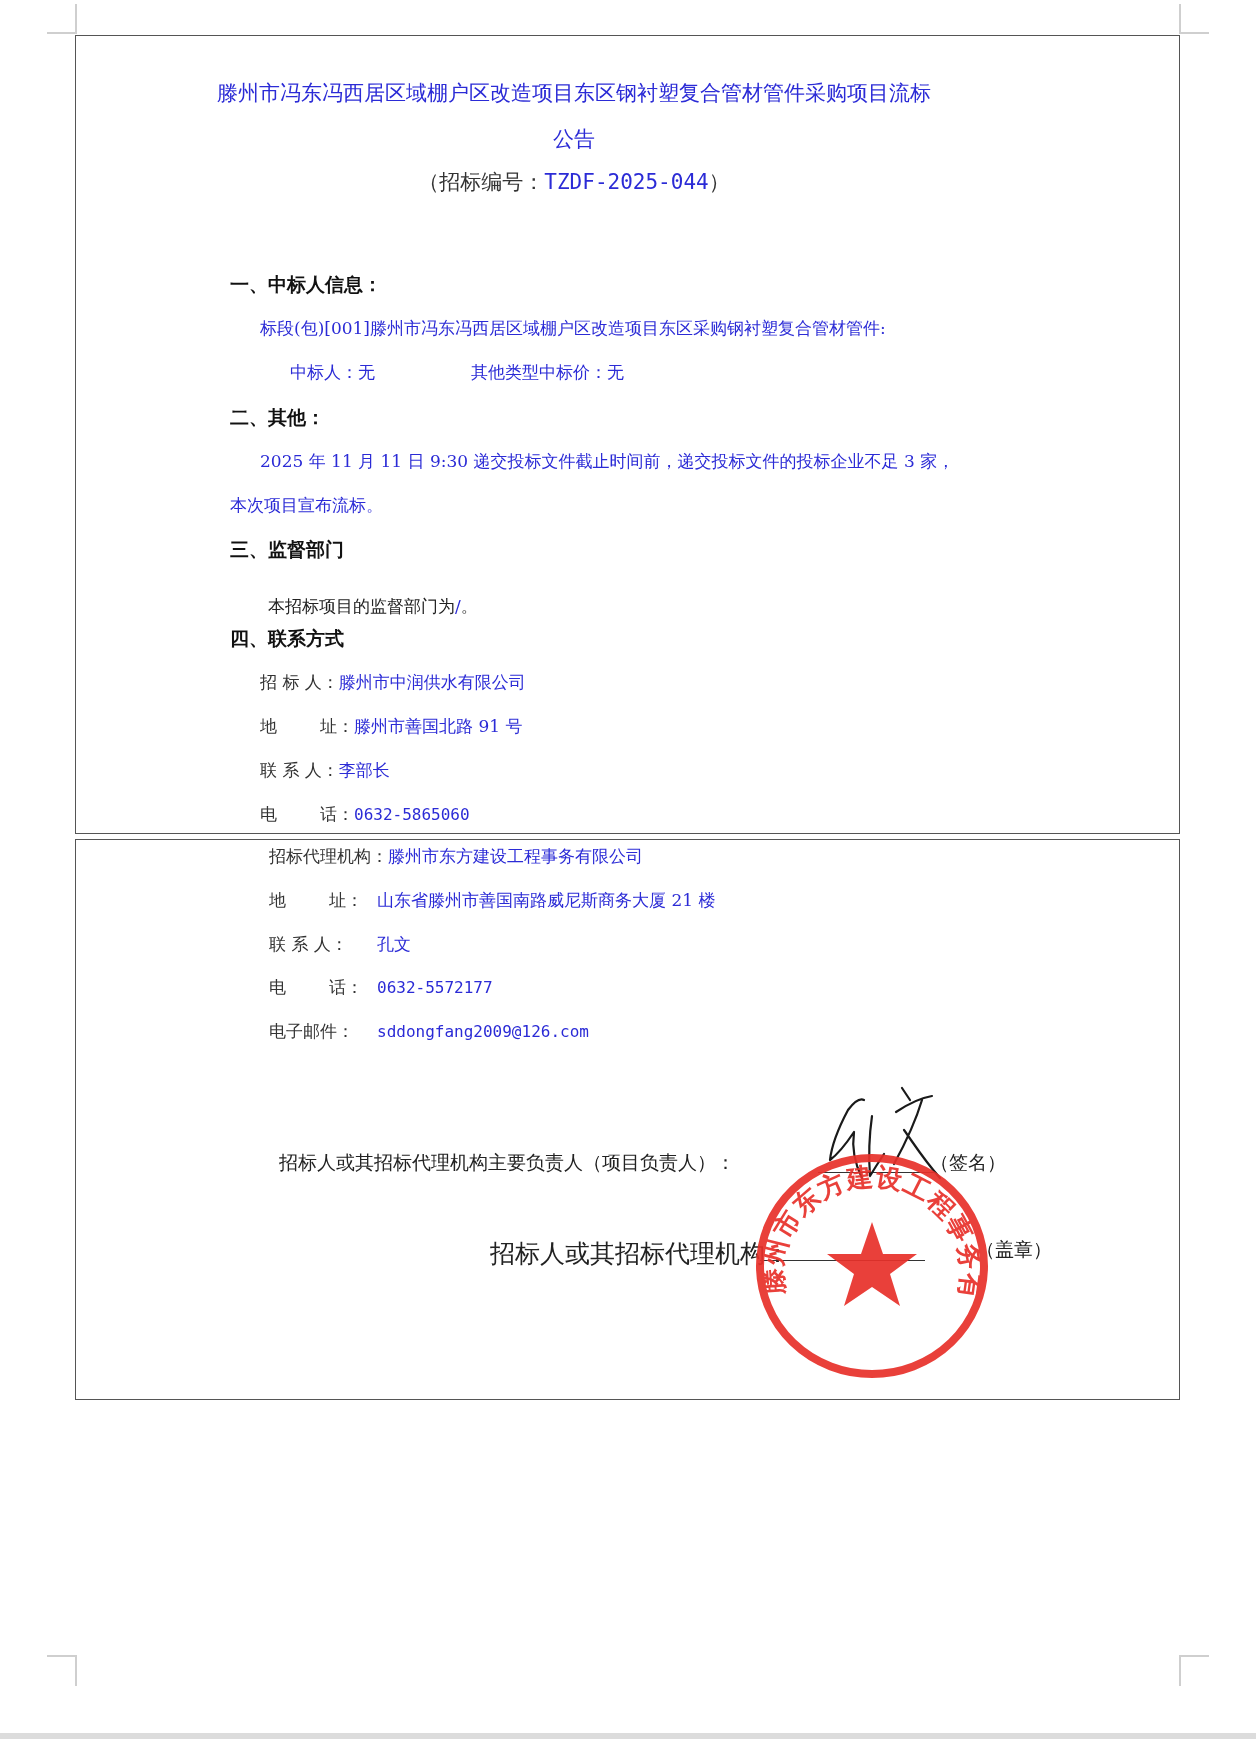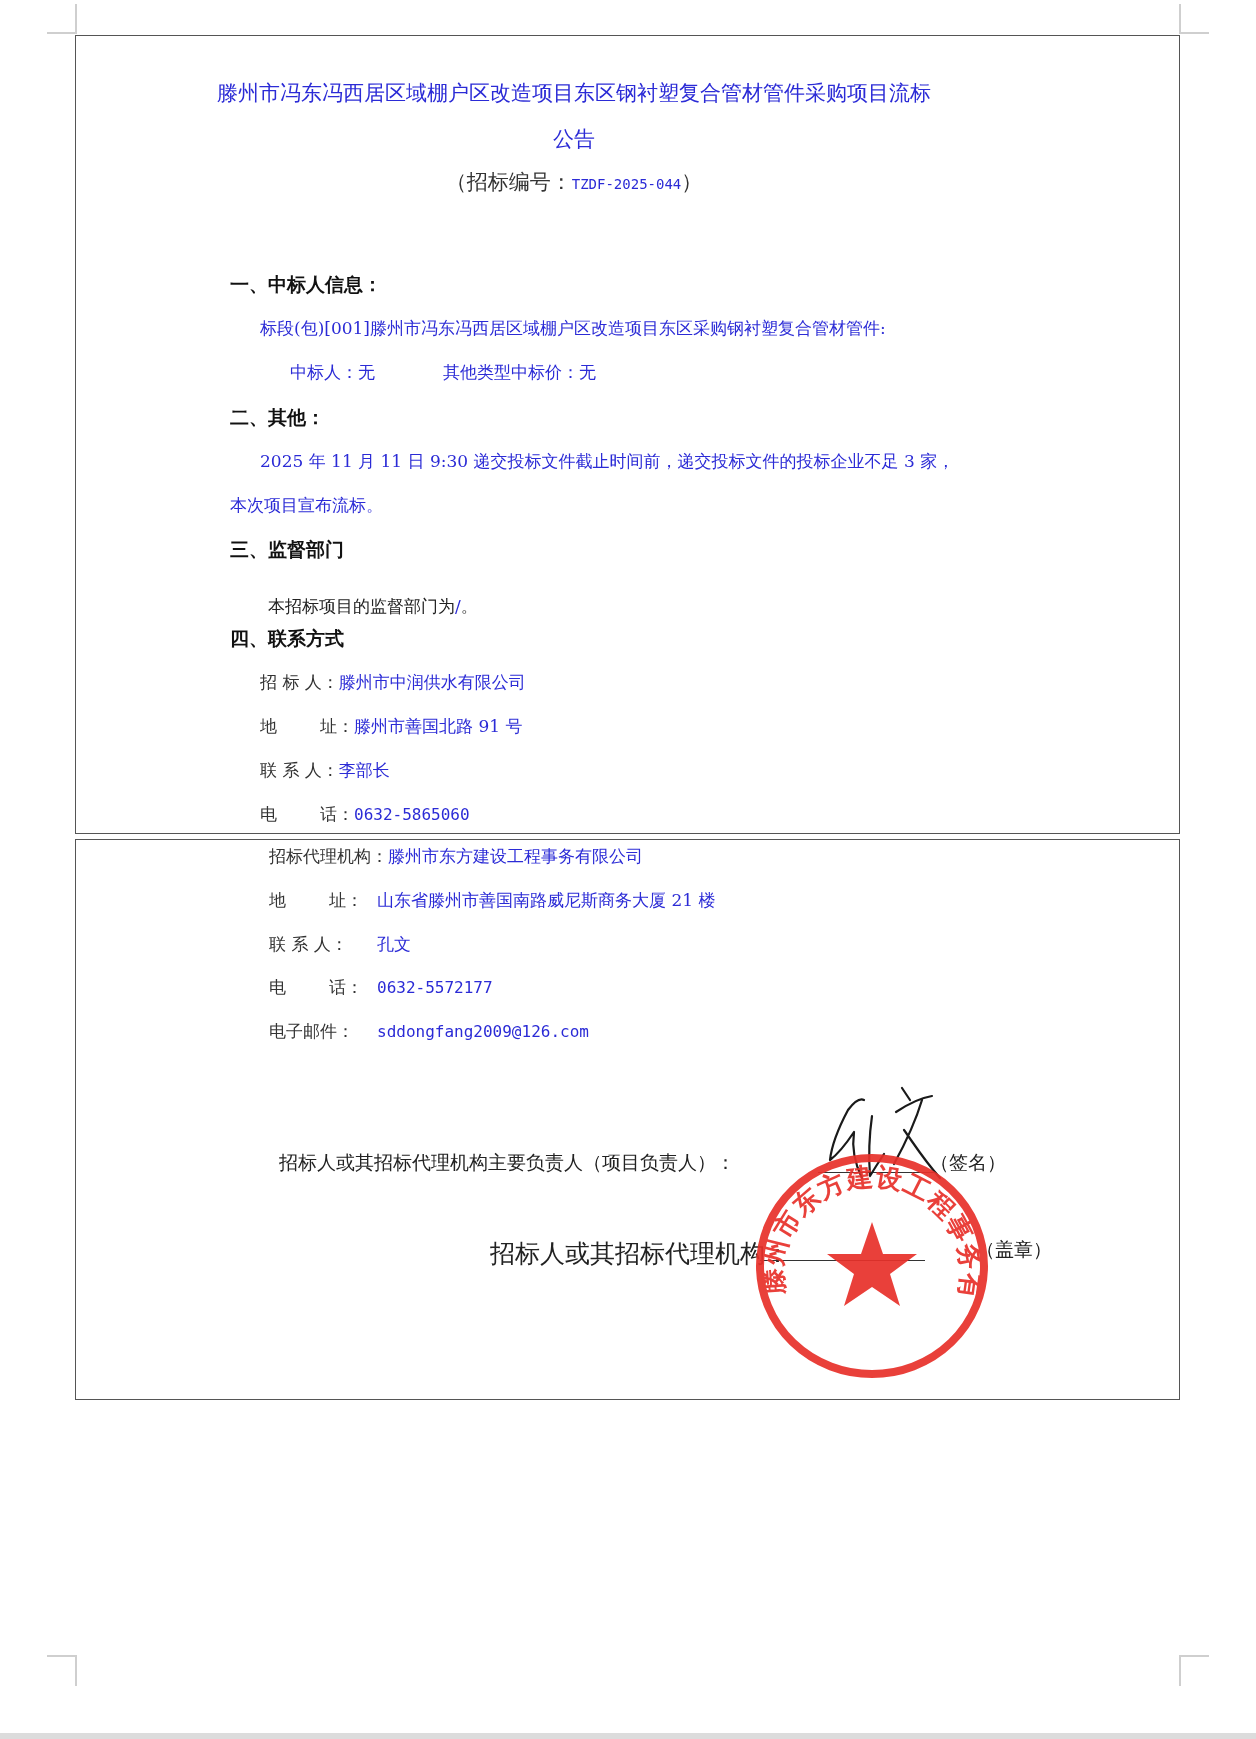"TZDF-2025-044" span.blue { font-size: 14px -> 21px }
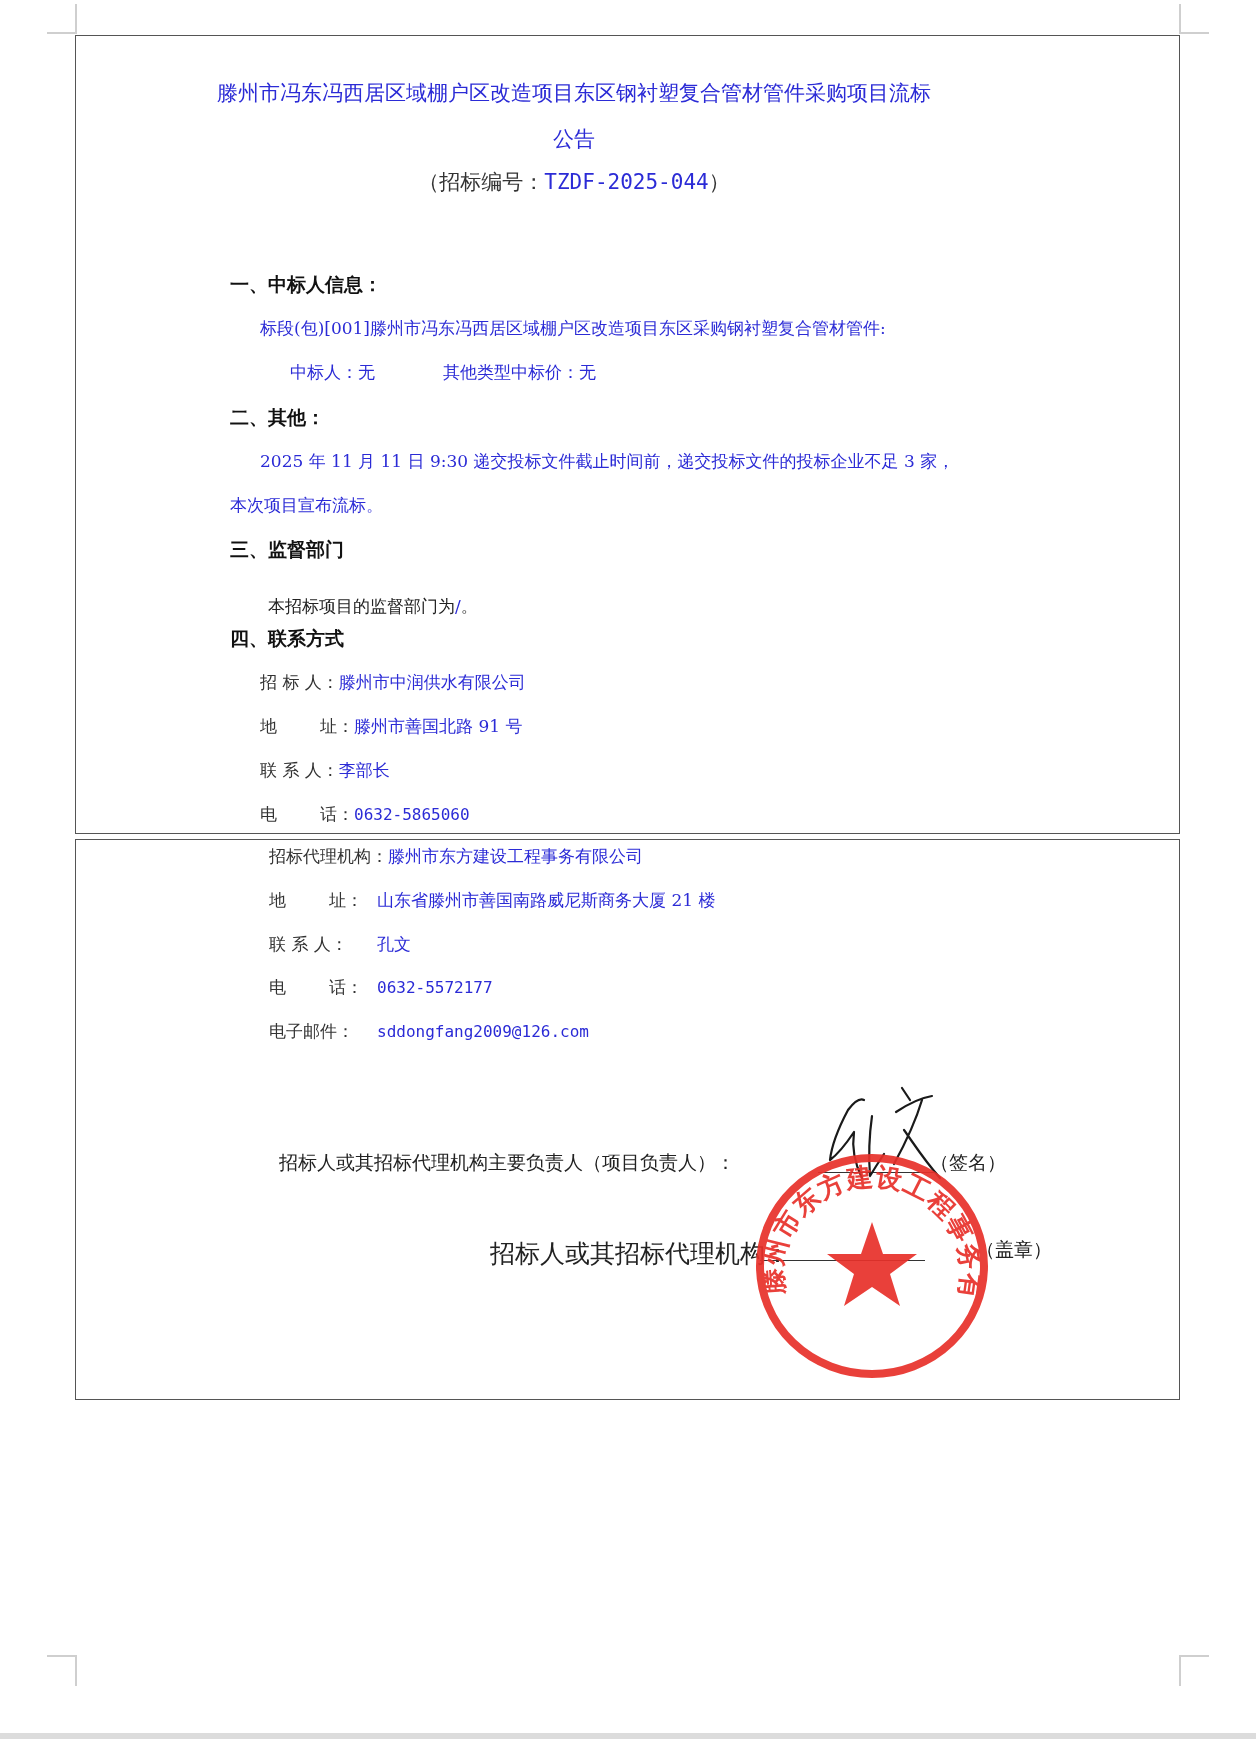"其他类型中标价：无" div.abs { left: 443px -> 471px }
